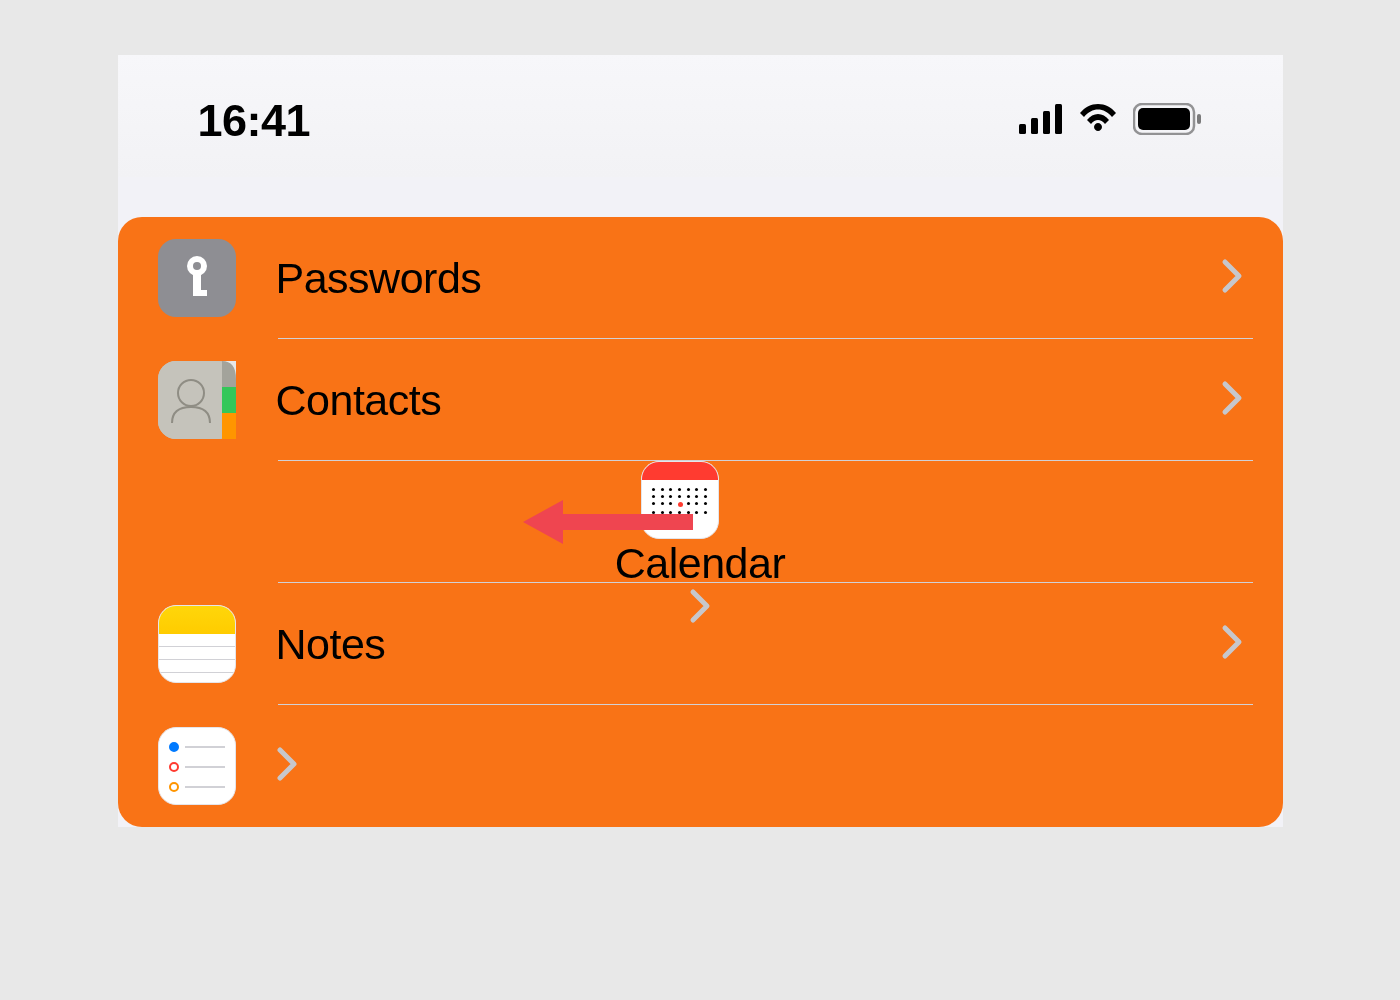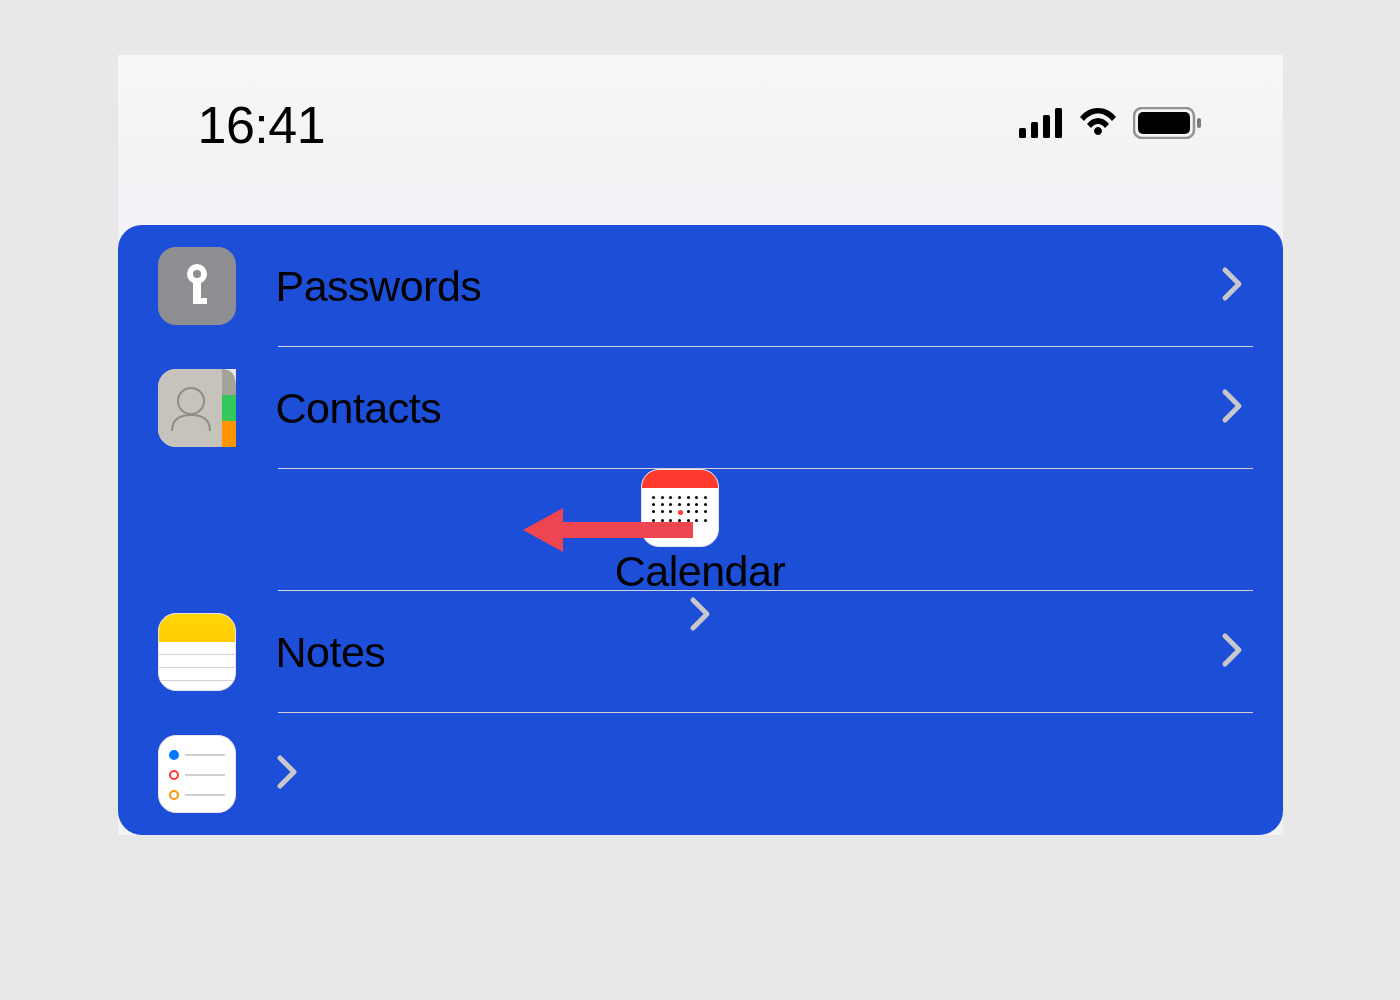"16:41" .time { font-size: 52px -> 45px; font-weight: 400 -> 700 }
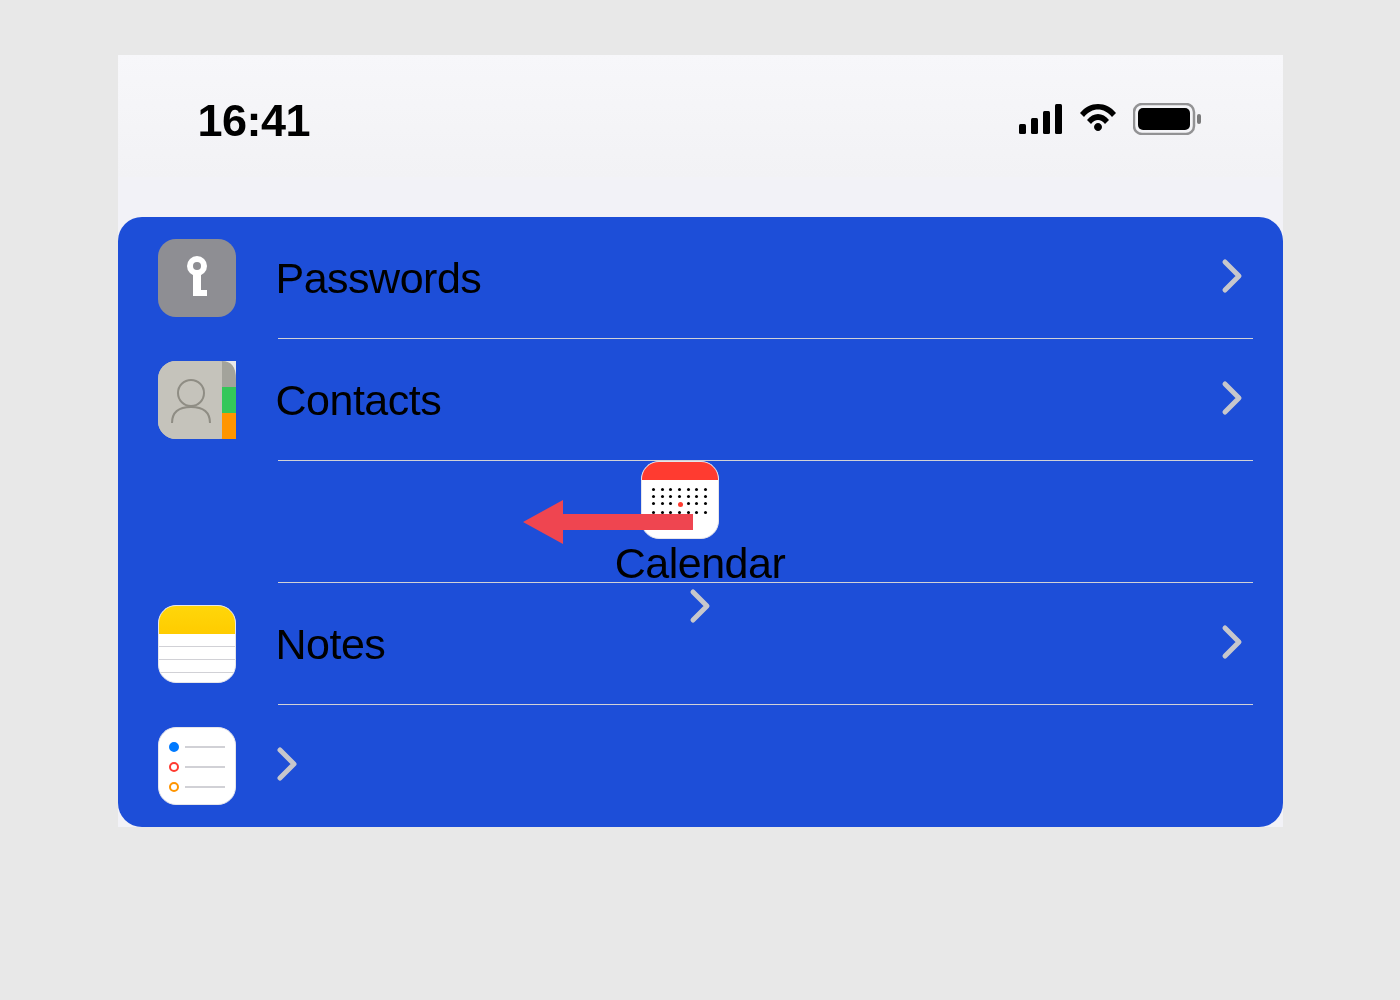"Passwords" .list-group { background: #1d4ed8 -> #f97316 }
